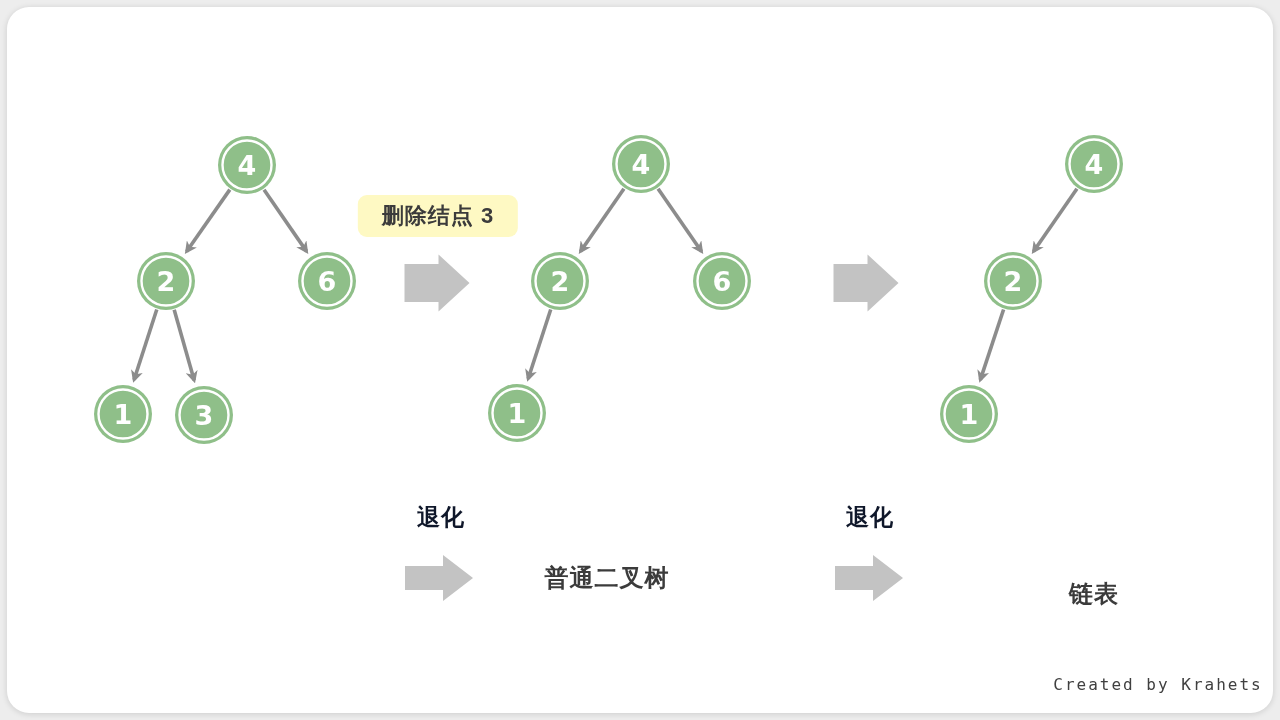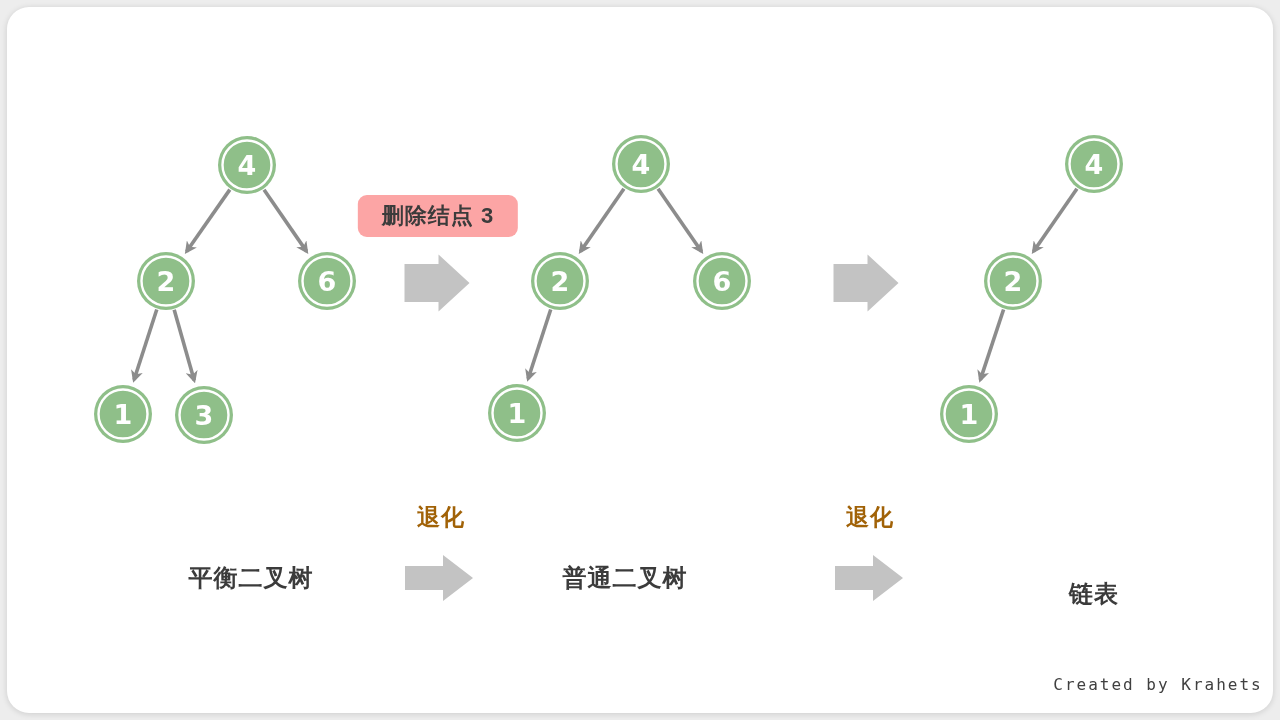"删除结点 3" .step-label { background: #fca5a5 -> #fef9c3 }
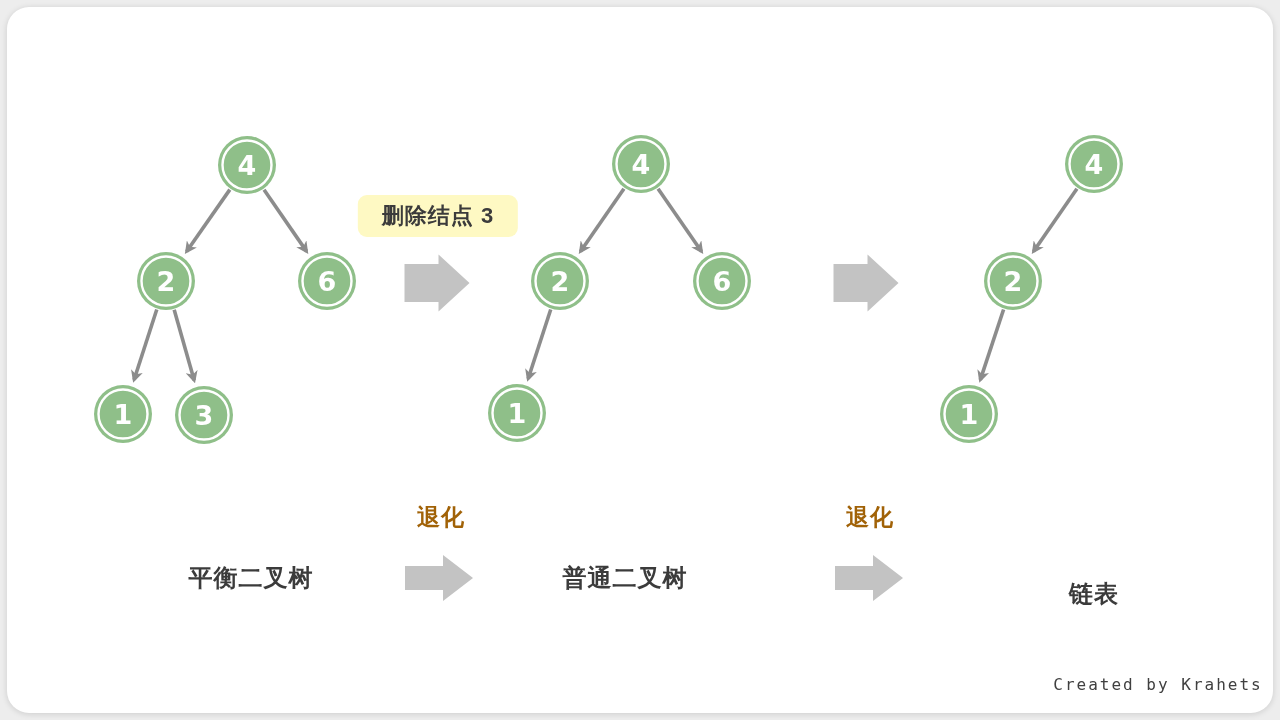"退化" .degrade-label { color: #a16207 -> #0f172a }
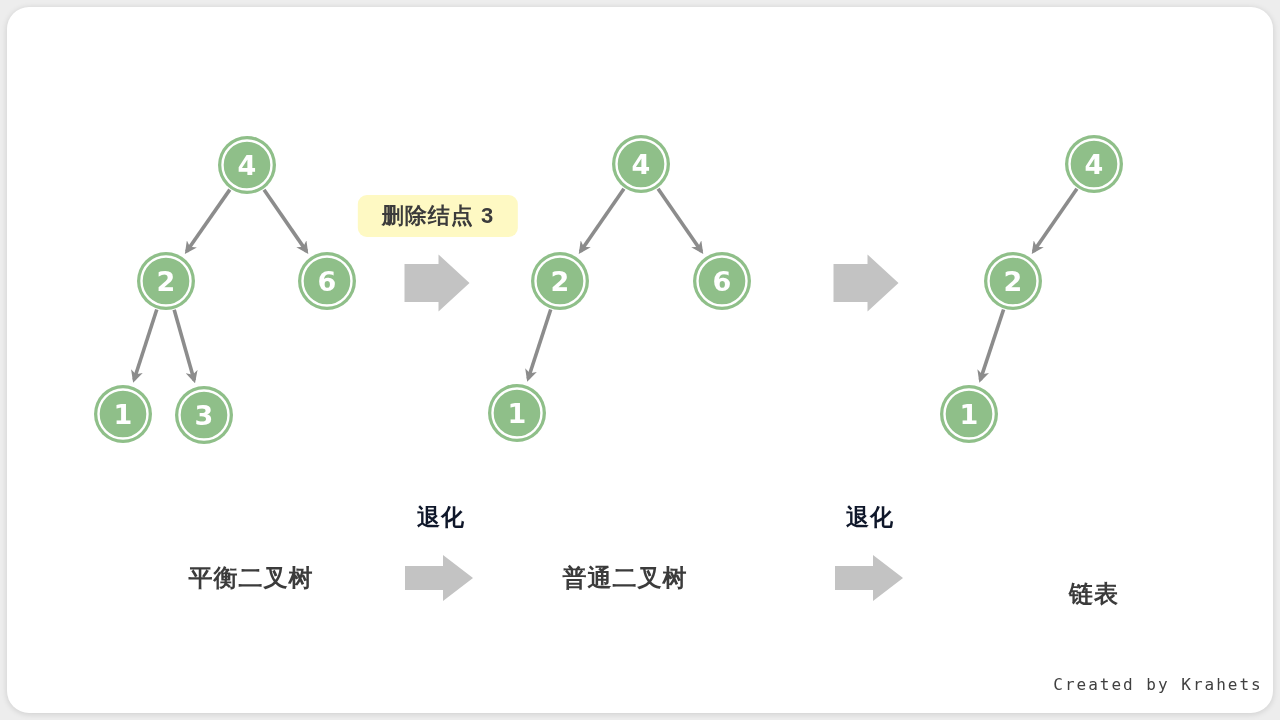"平衡二叉树" div.abs-center { html: <div>平衡二叉树</div> -> none }
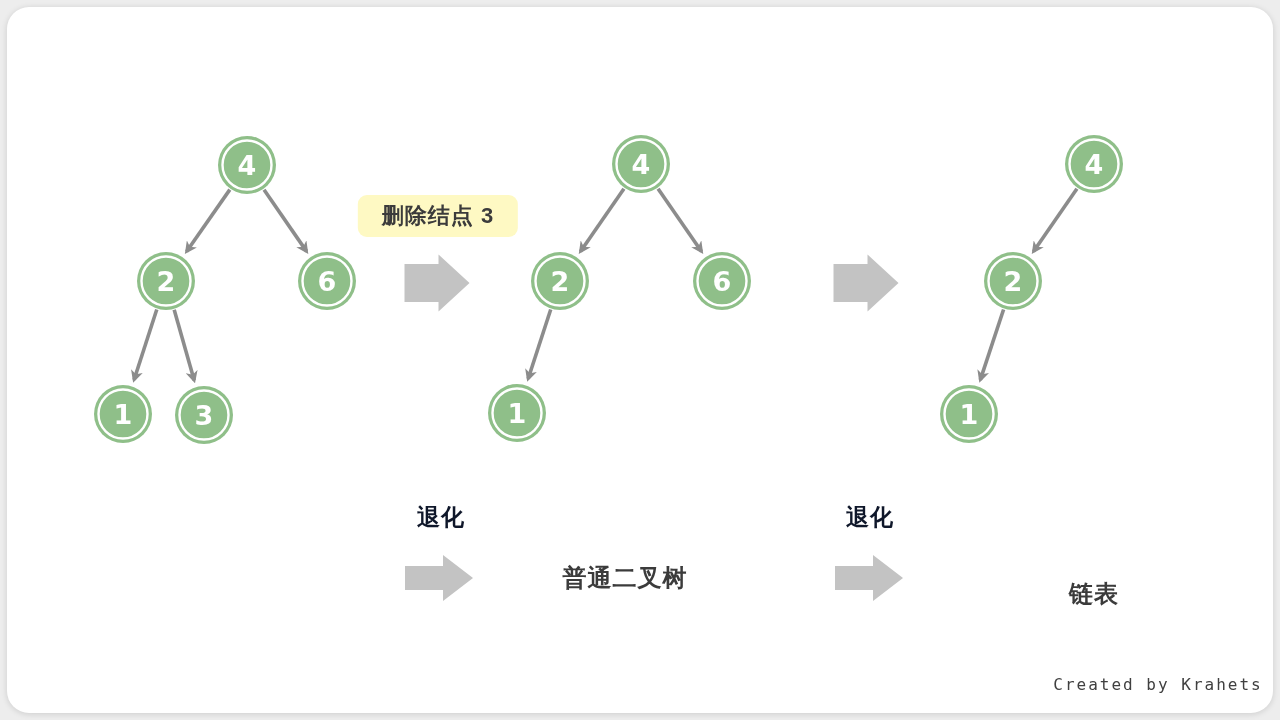"普通二叉树" .caption-2 { left: 625px -> 607px }
